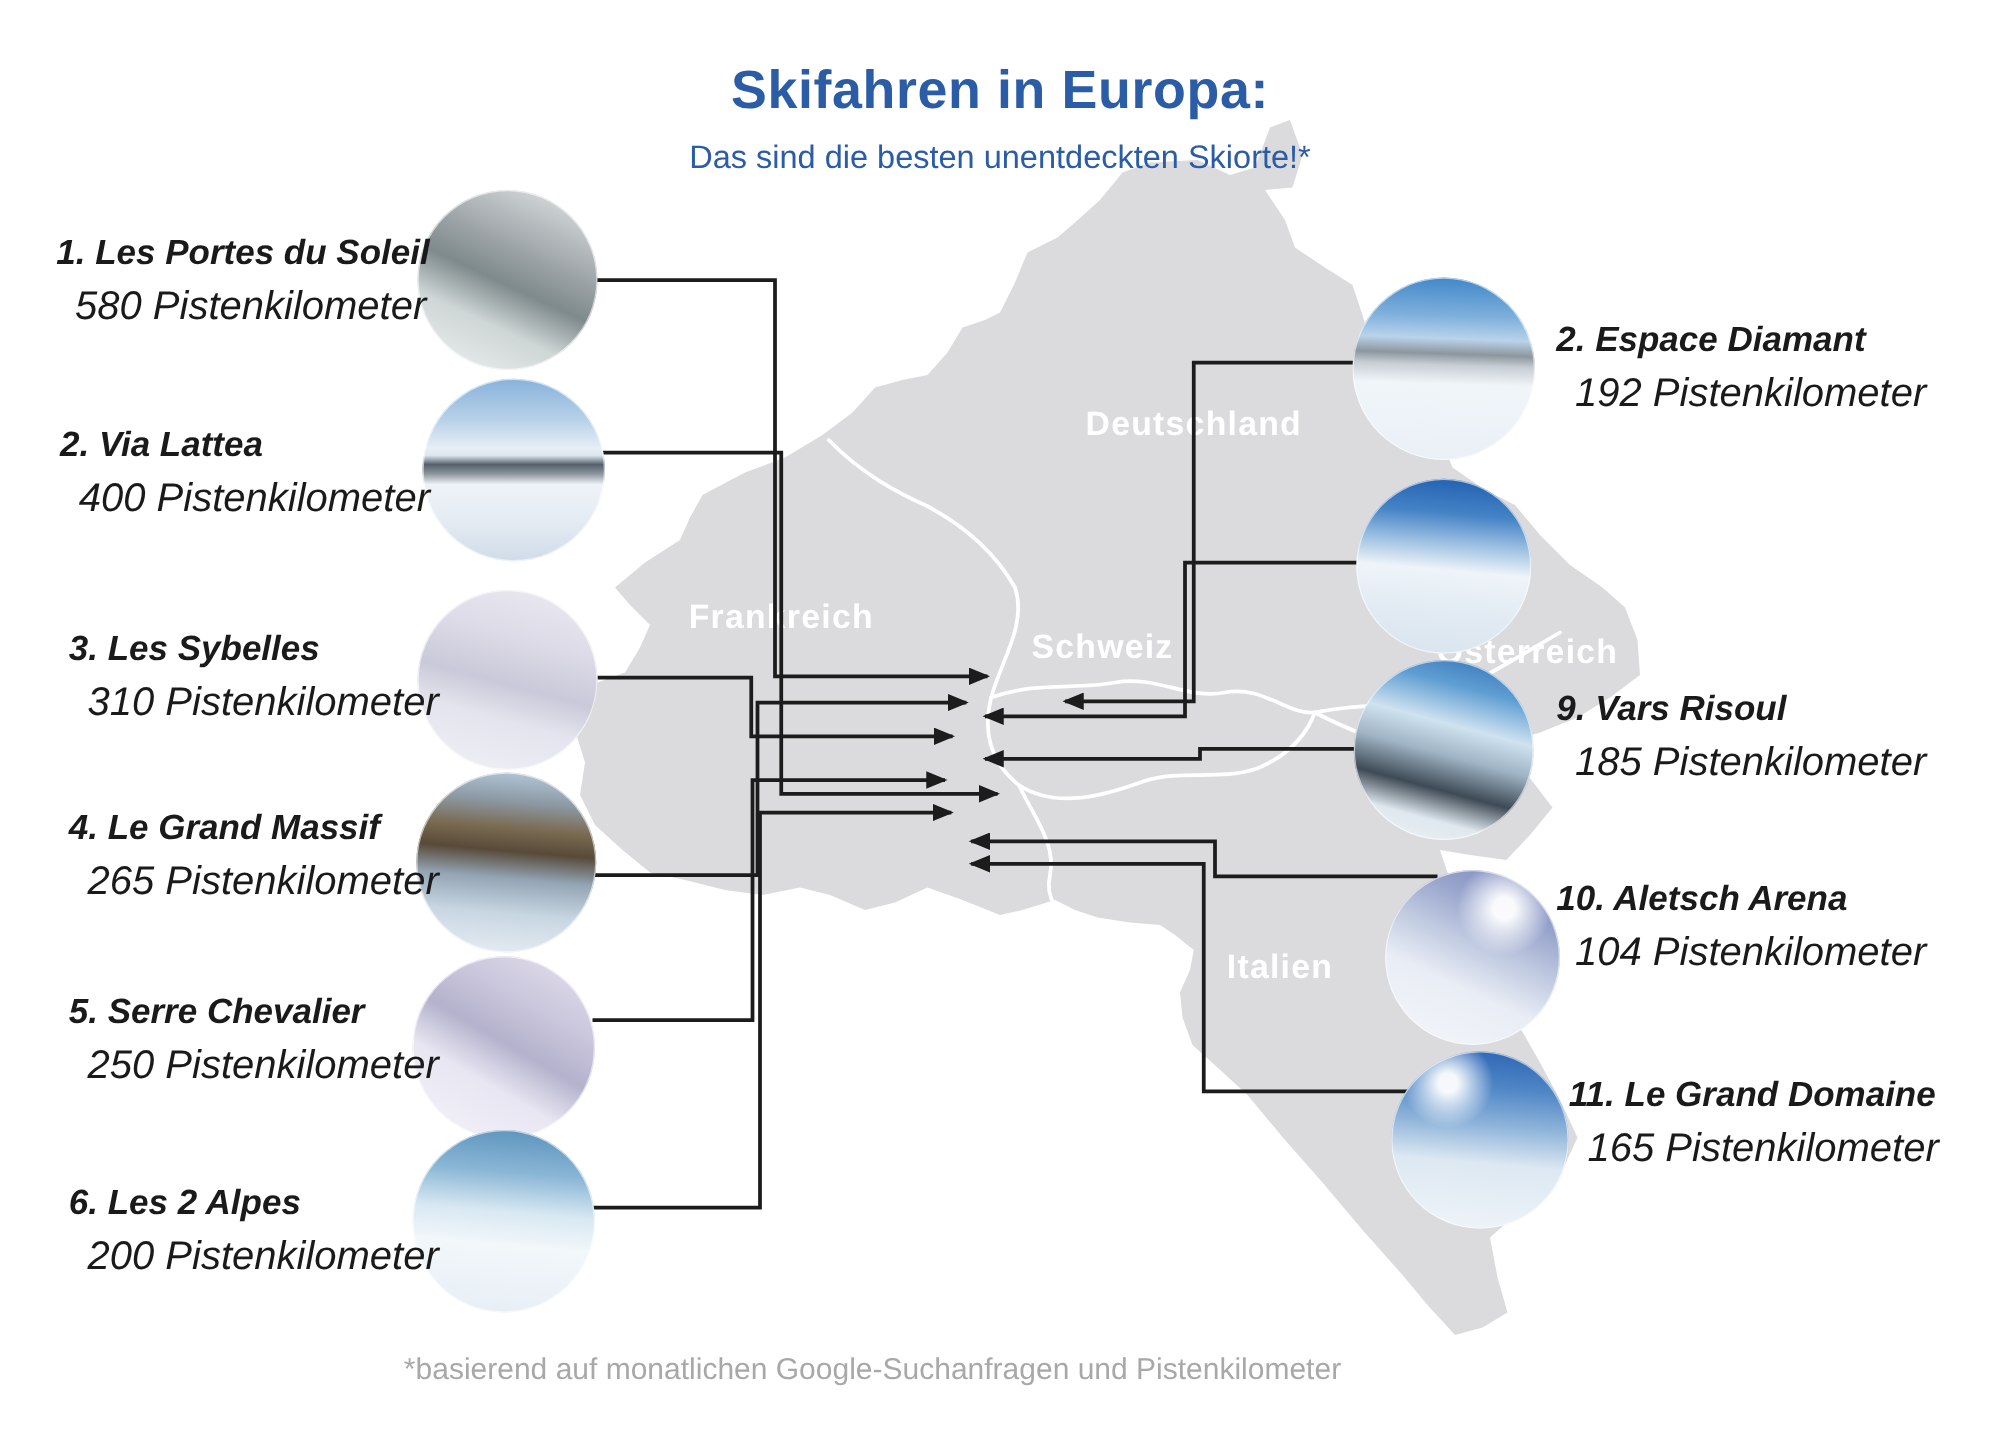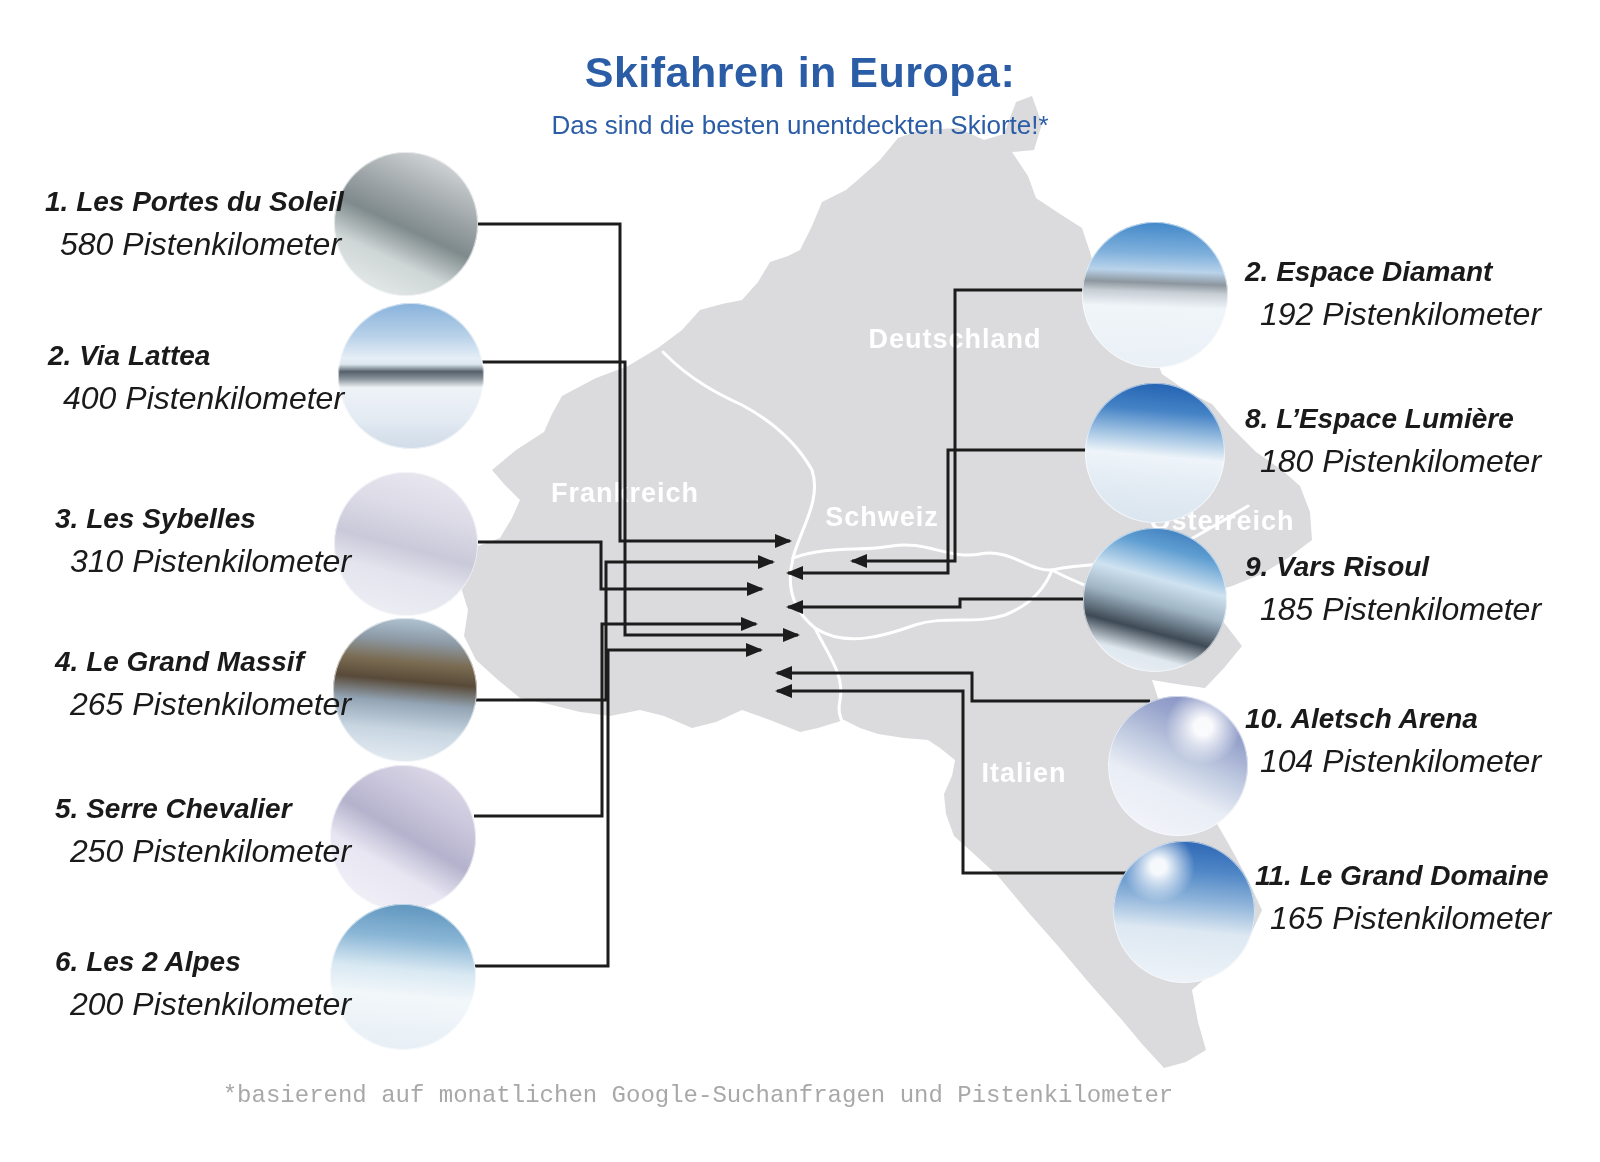"8. L’Espace Lumière" div.entry { html: <div> <div>8. L’Espace Lumière</div> <div>180 Pistenkilometer</div> </div> -> none }
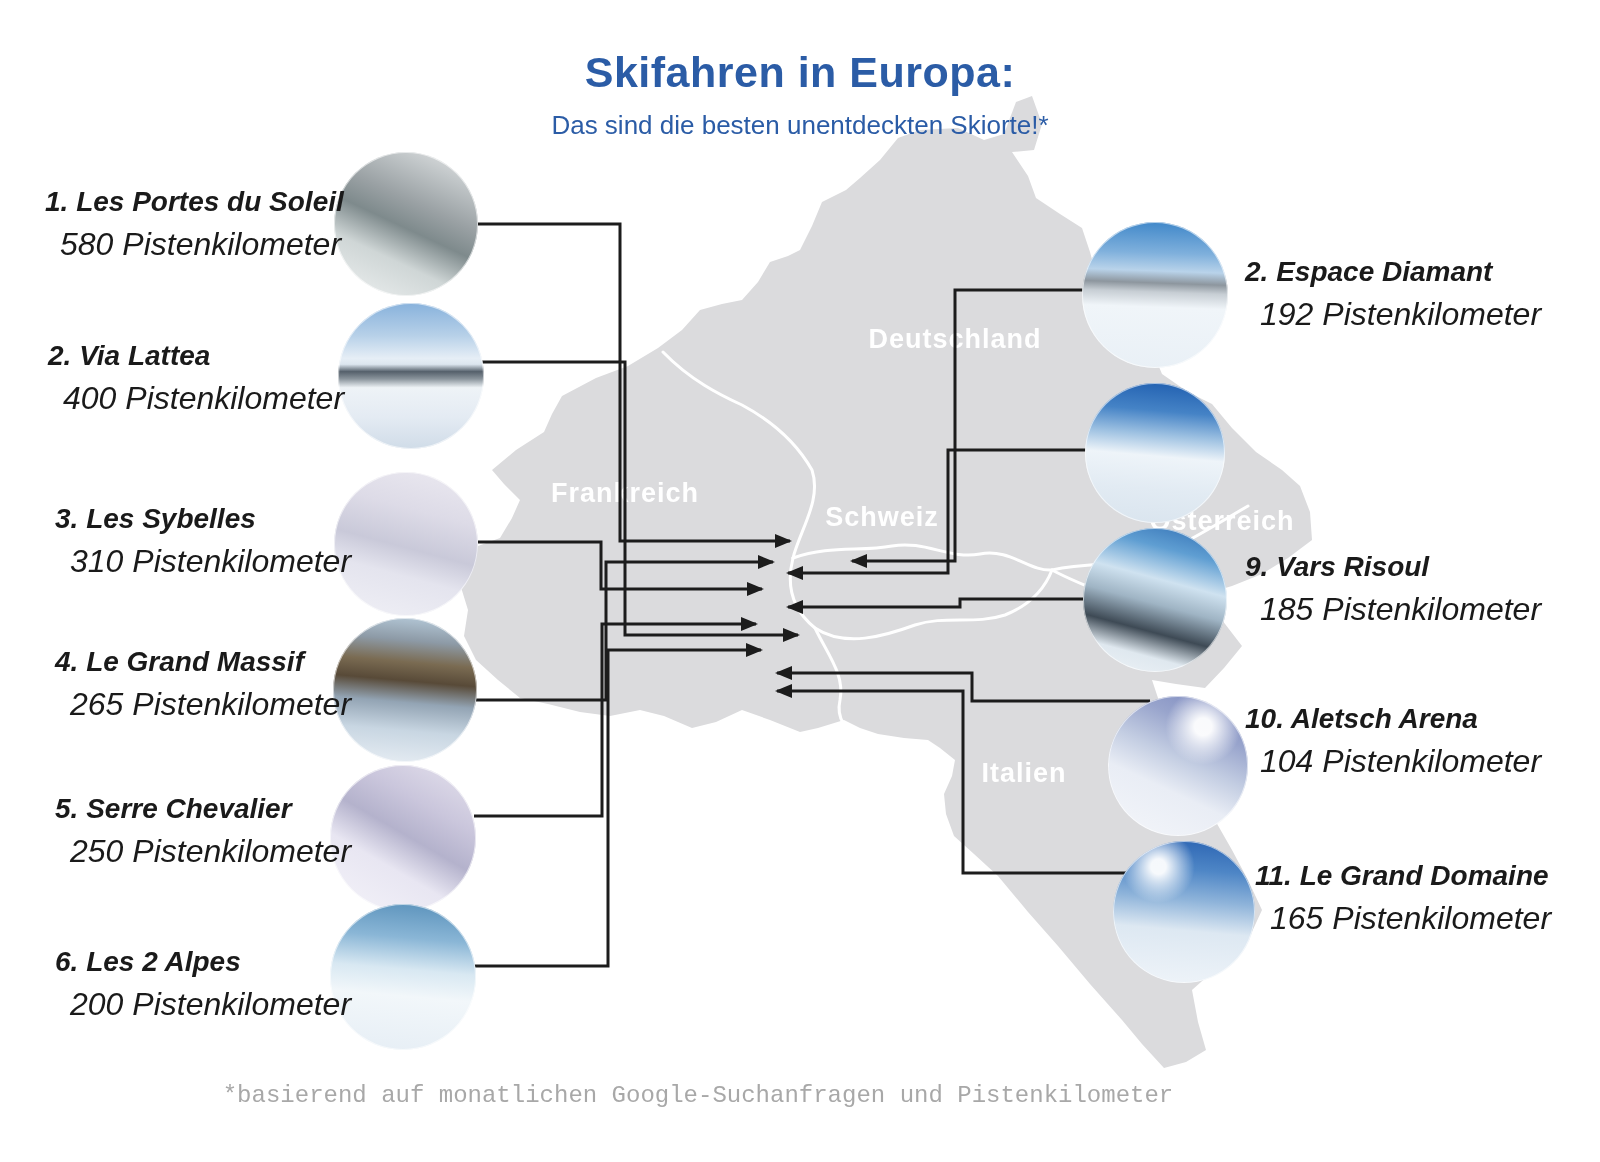"*basierend auf monatlichen" .footnote { font-family: Liberation Mono, monospace -> none }
